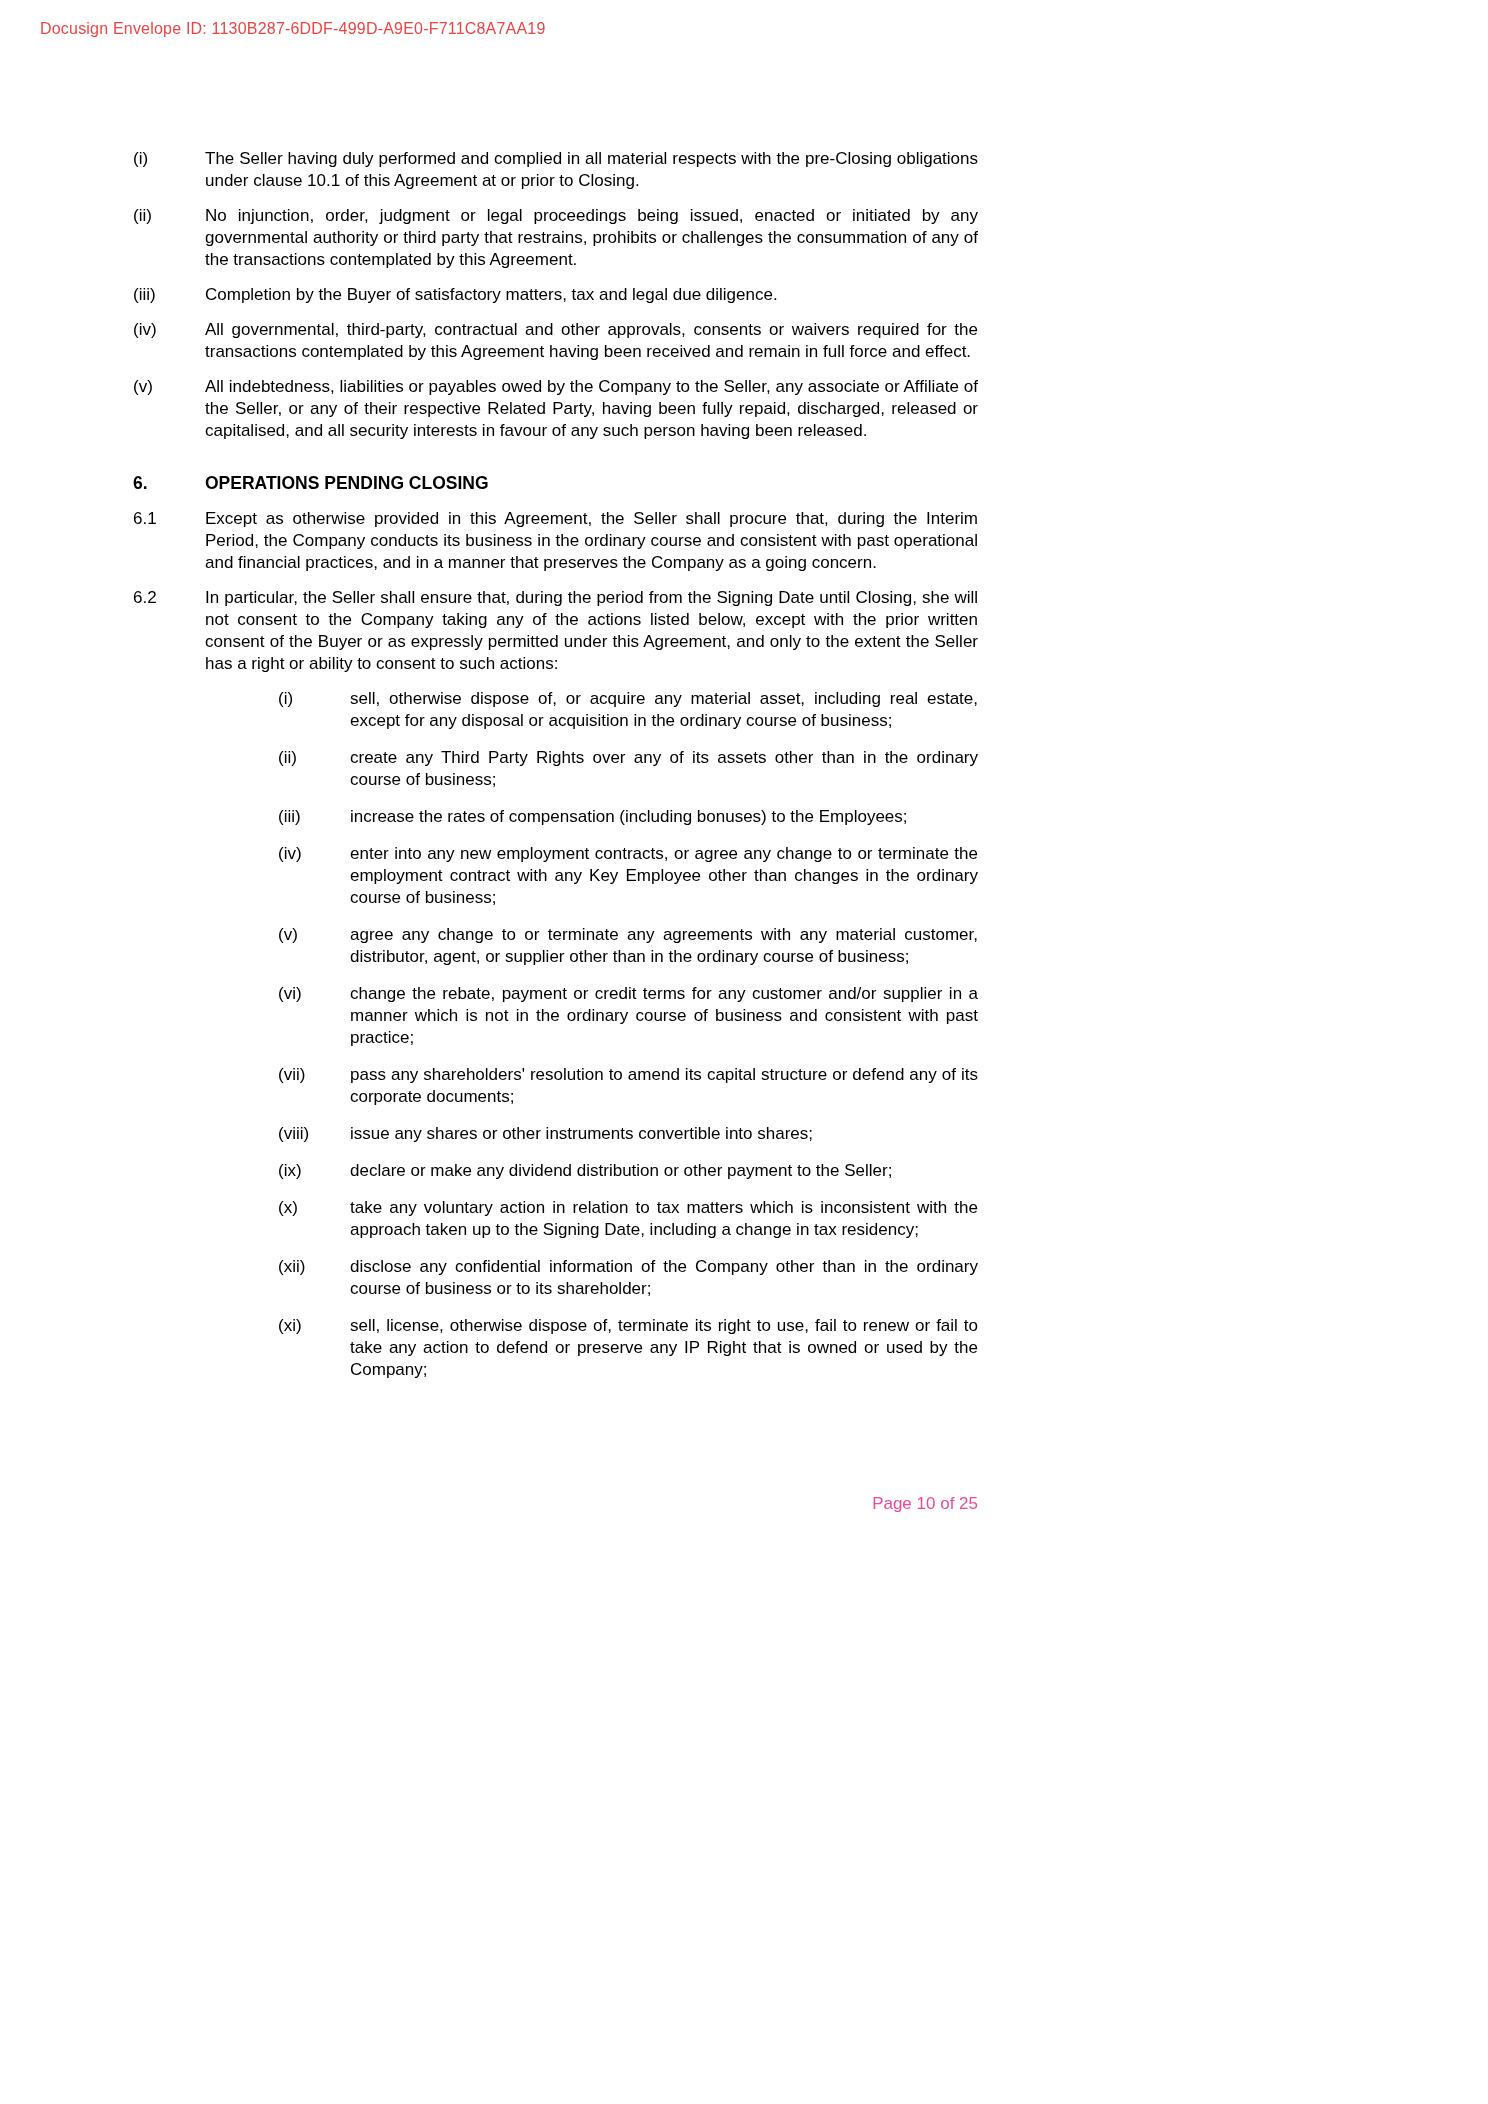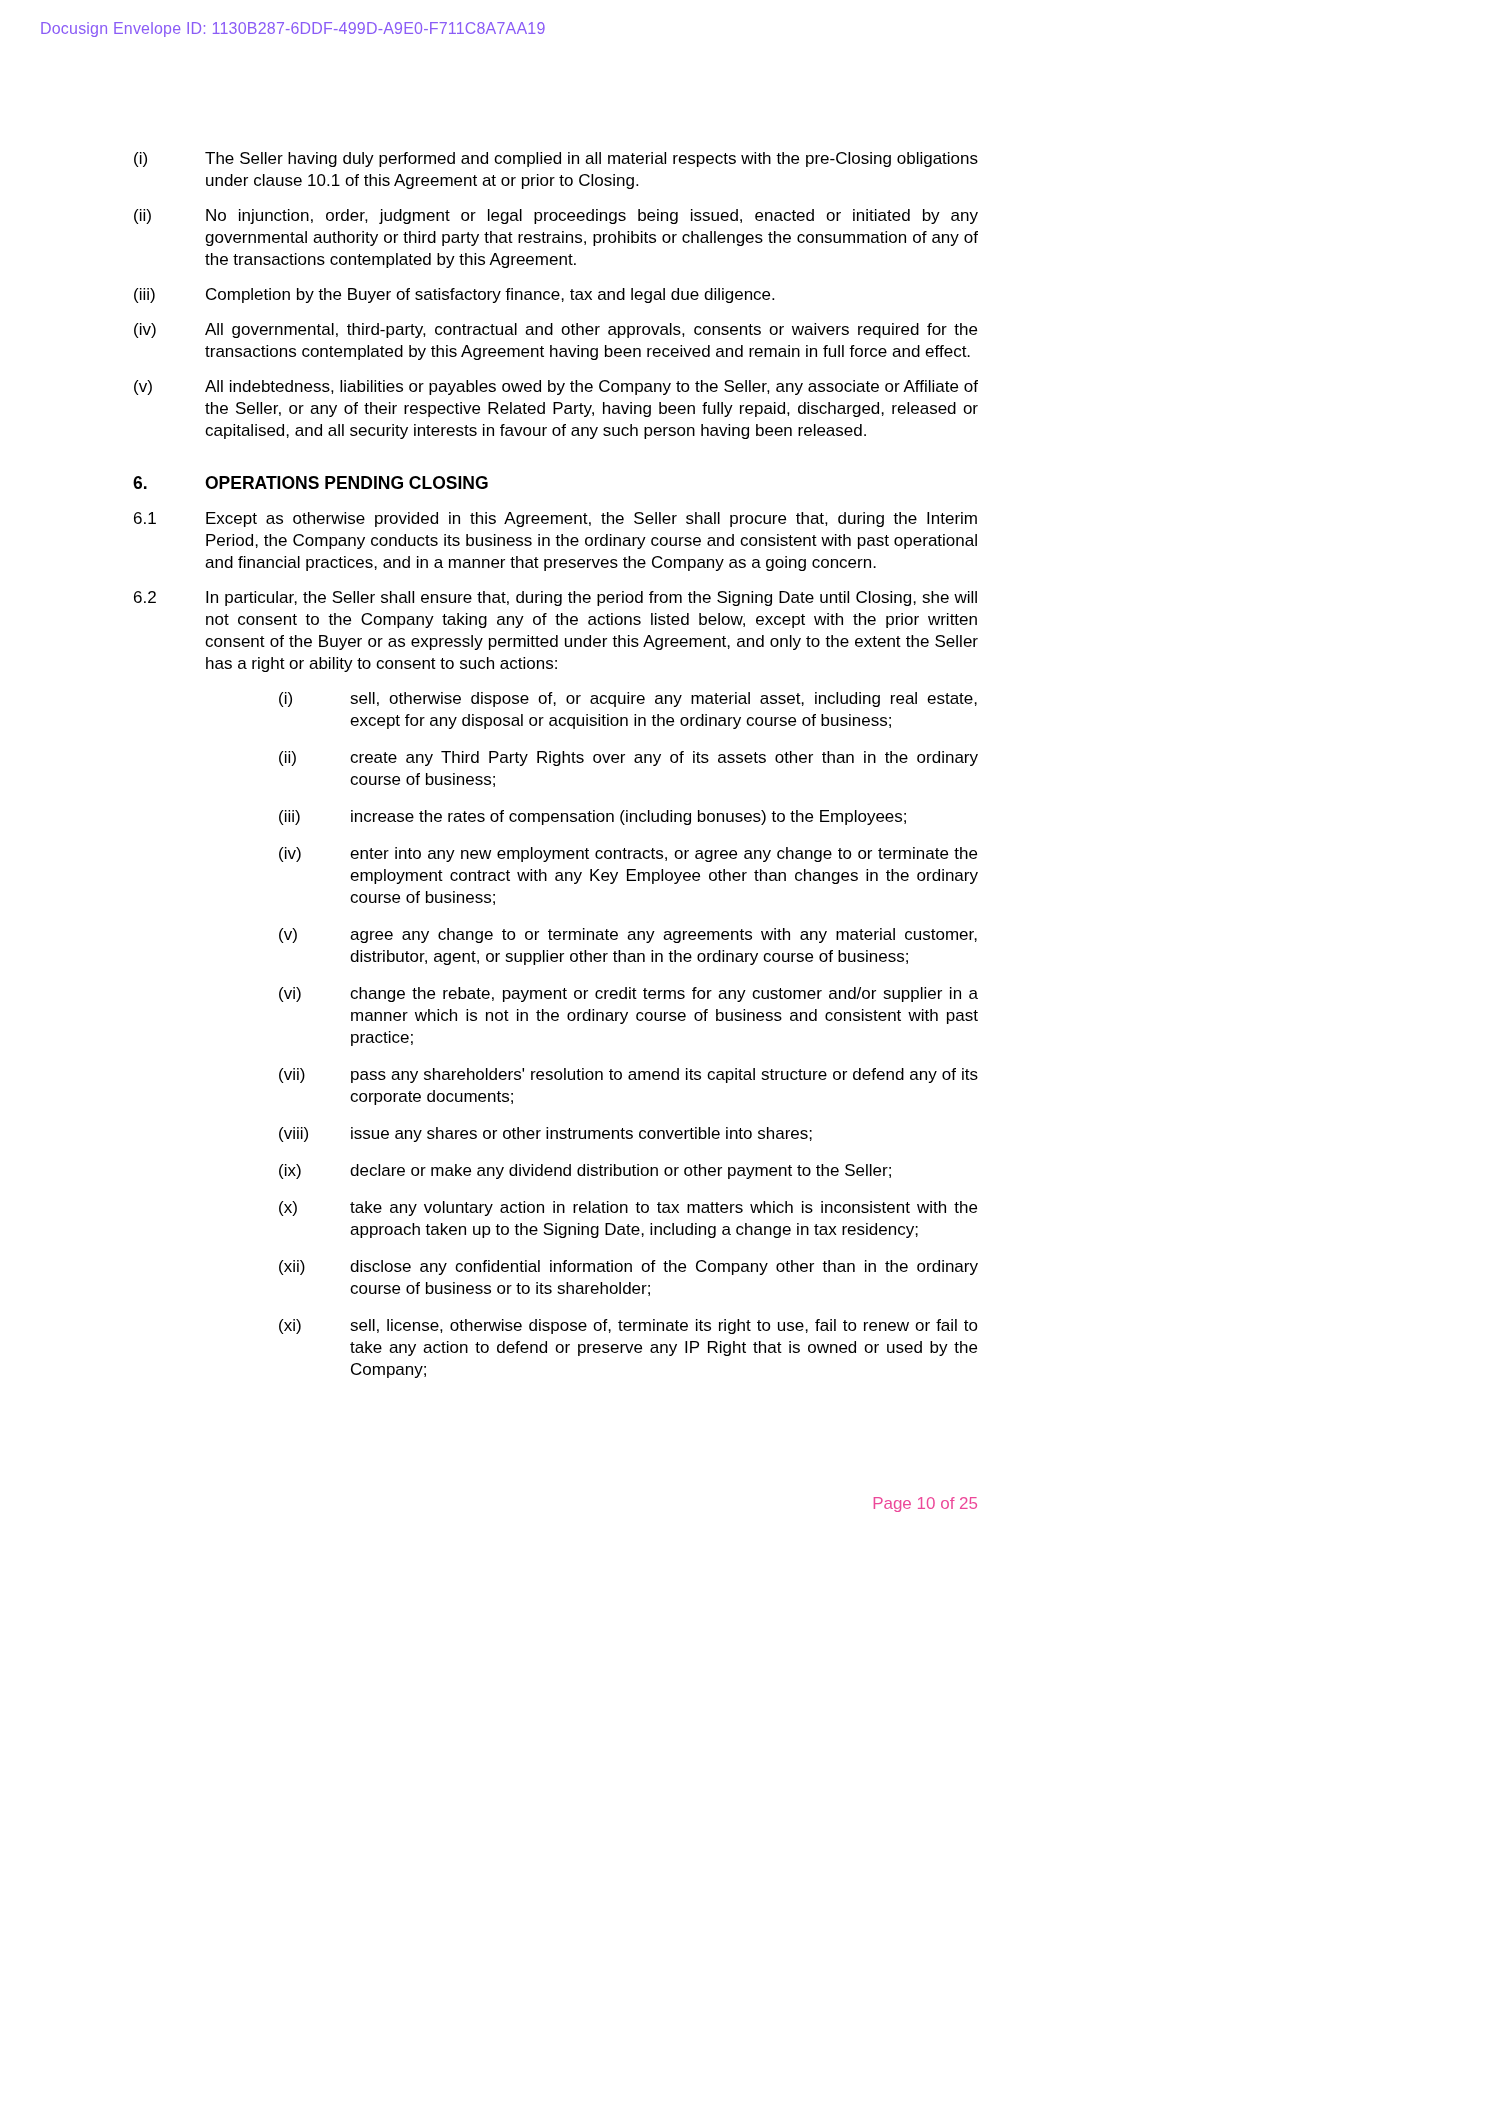"Docusign Envelope ID:" .envelope-header { color: #8b5cf6 -> #ef4444 }
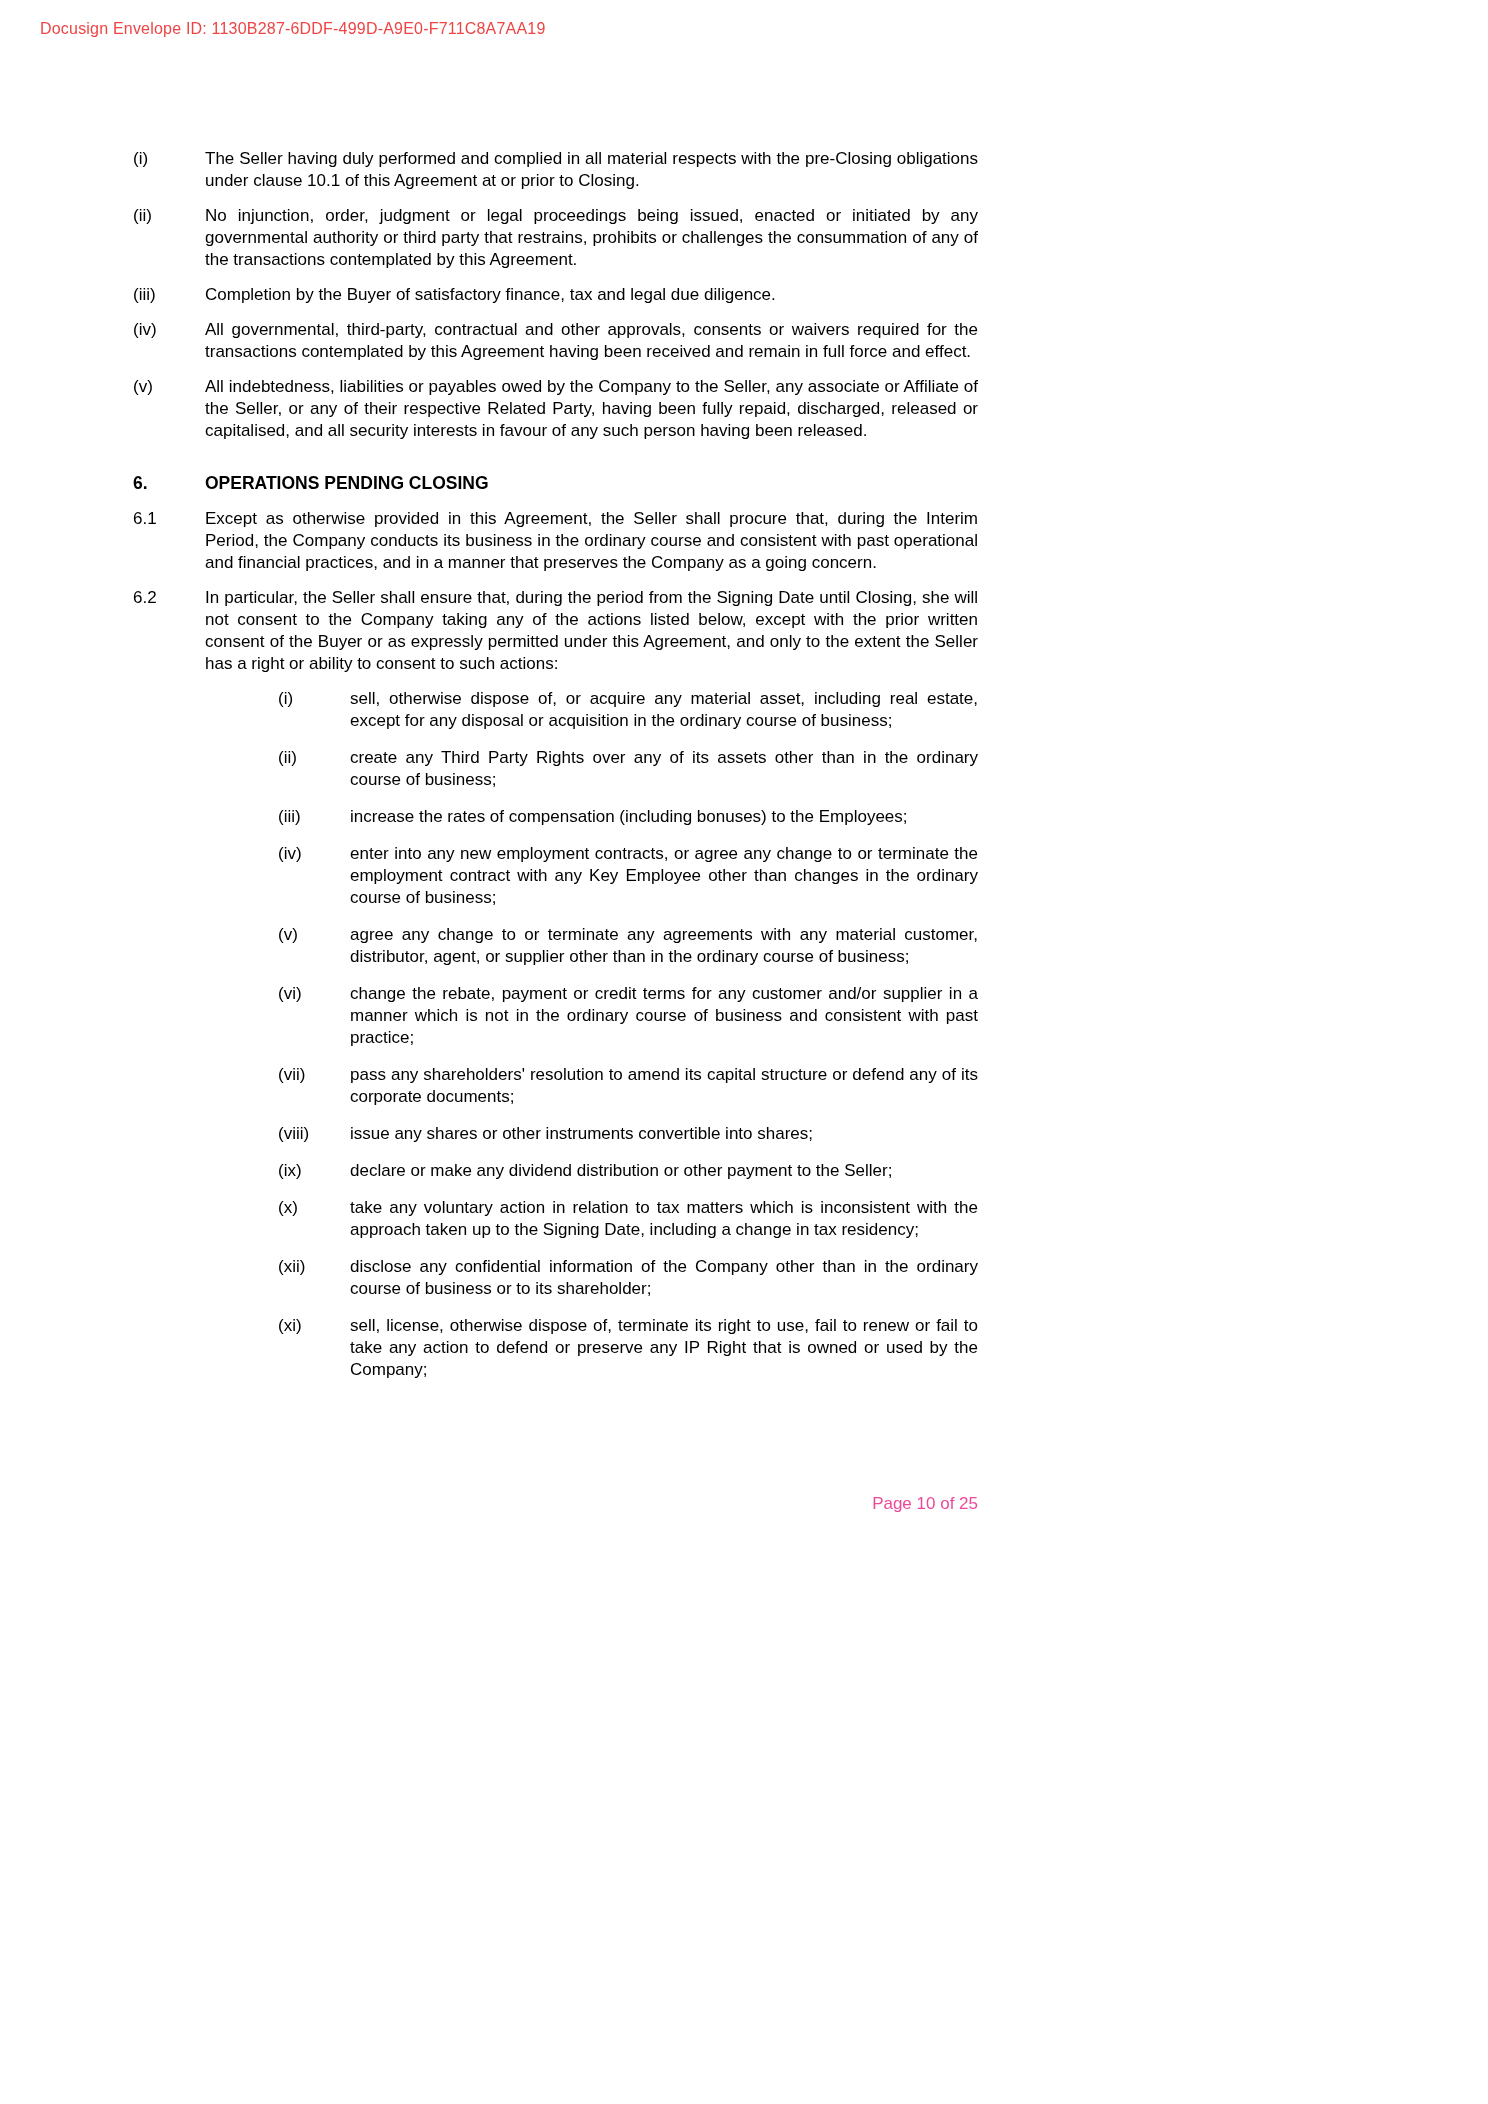"Completion by the Buyer of" div.item-text { text: finance -> matters }
